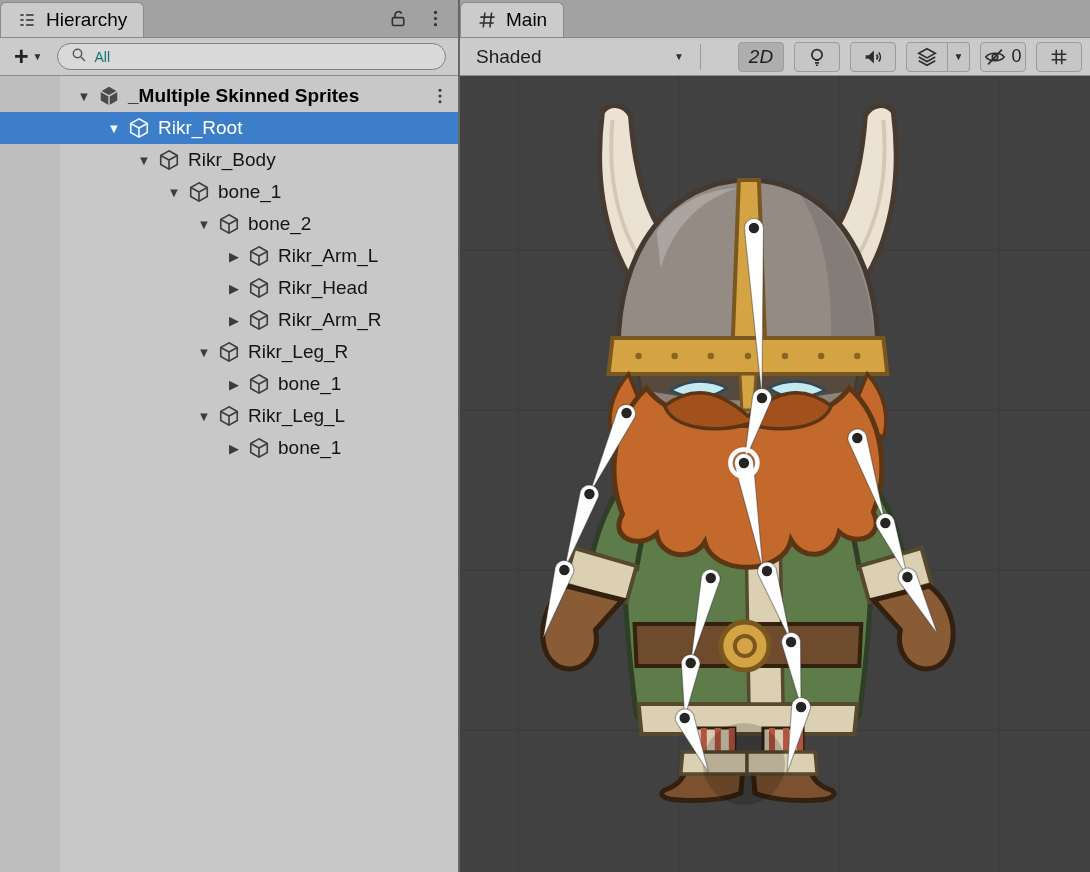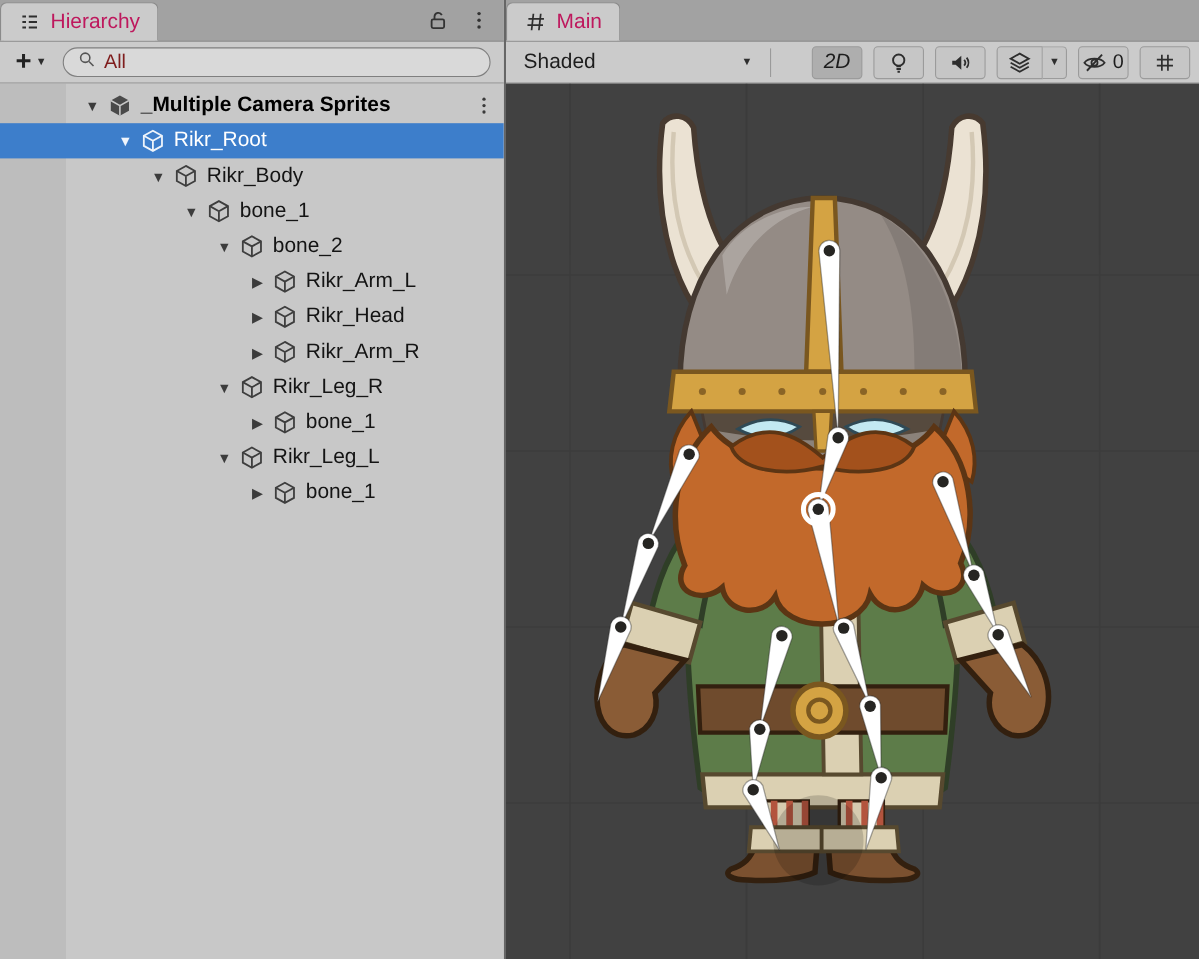"Hierarchy" .tab { color: #be185d -> #000000 }
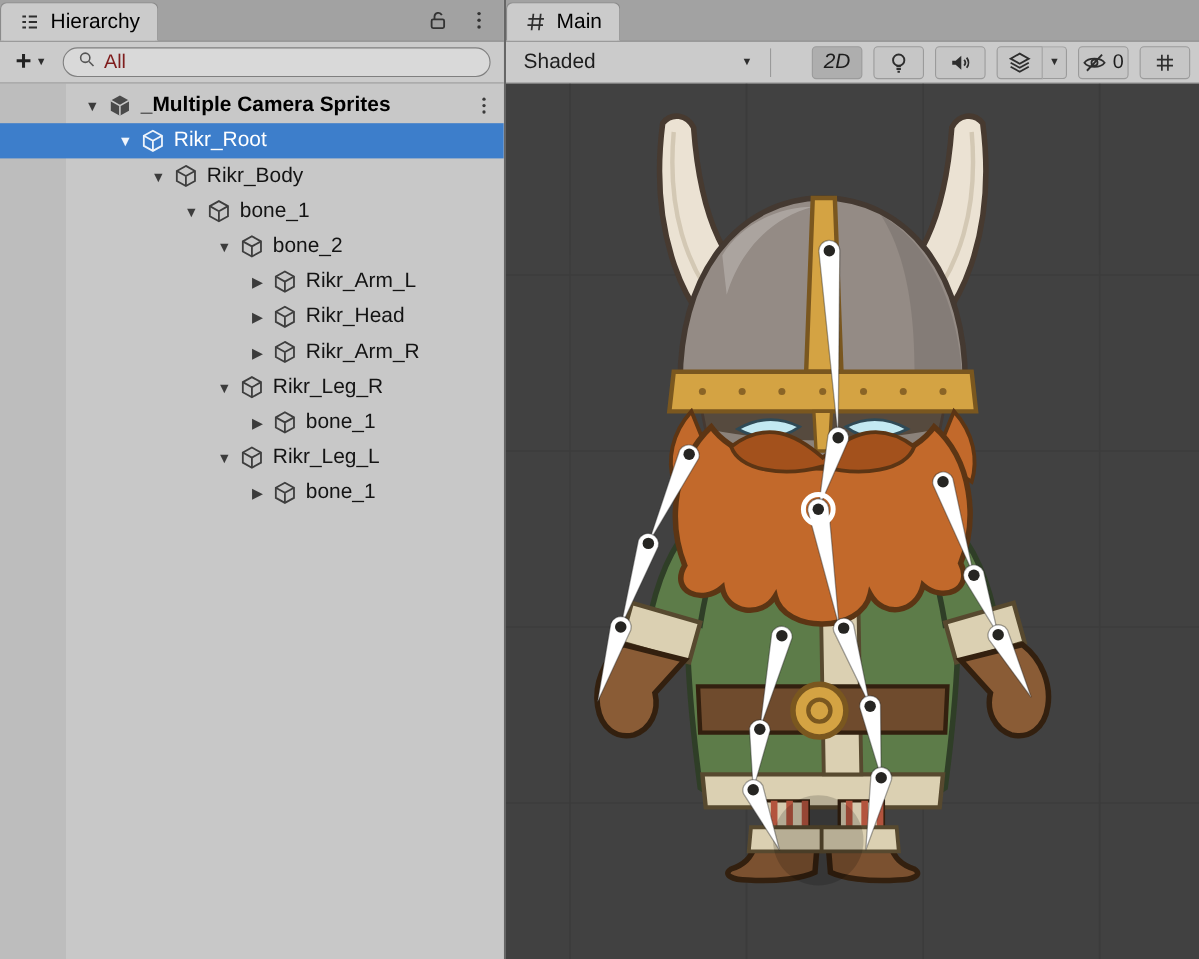"All" .search-text { color: #7f1d1d -> #0f766e; font-size: 18px -> 14px }
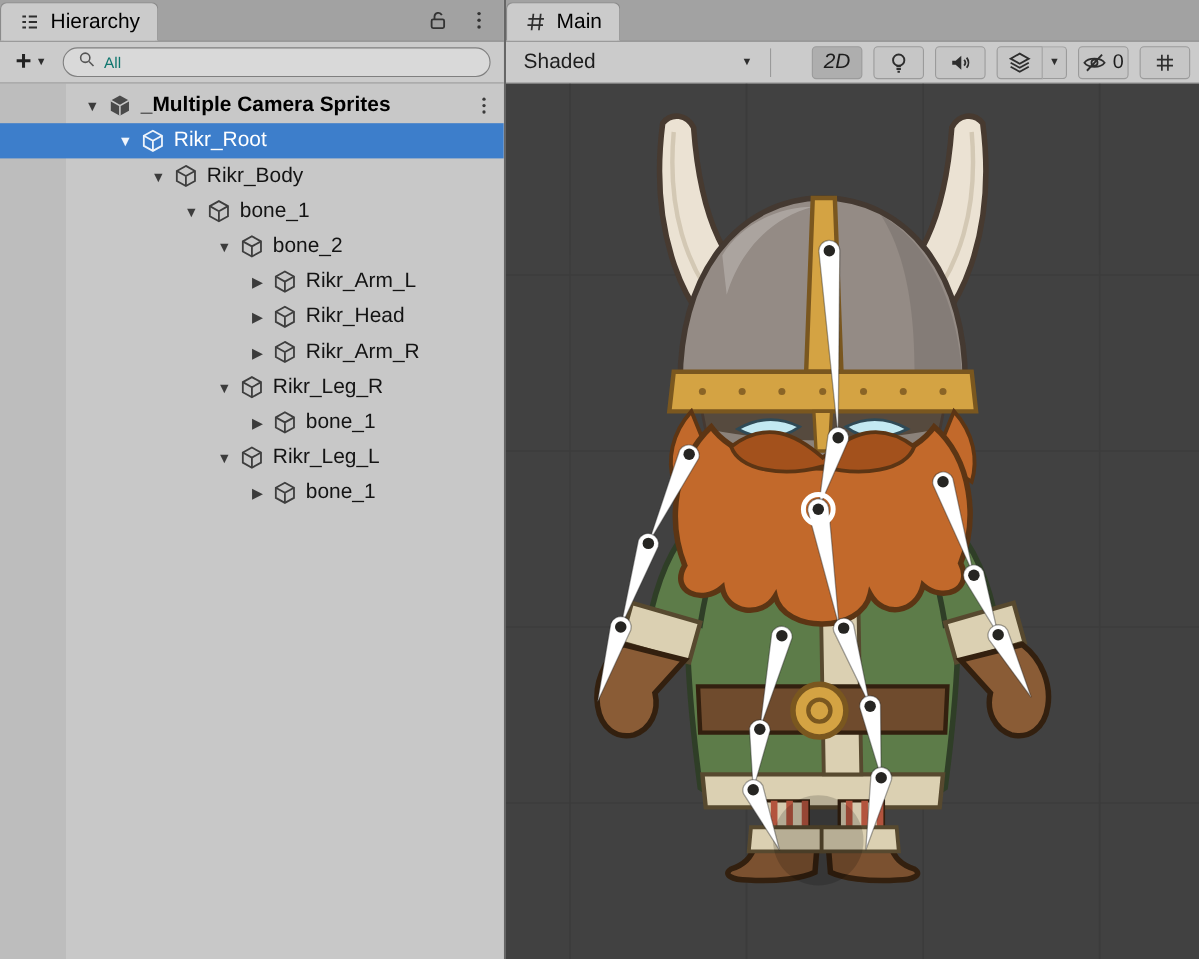"_Multiple Camera Sprites" span.h-label { text: Camera -> Skinned }
